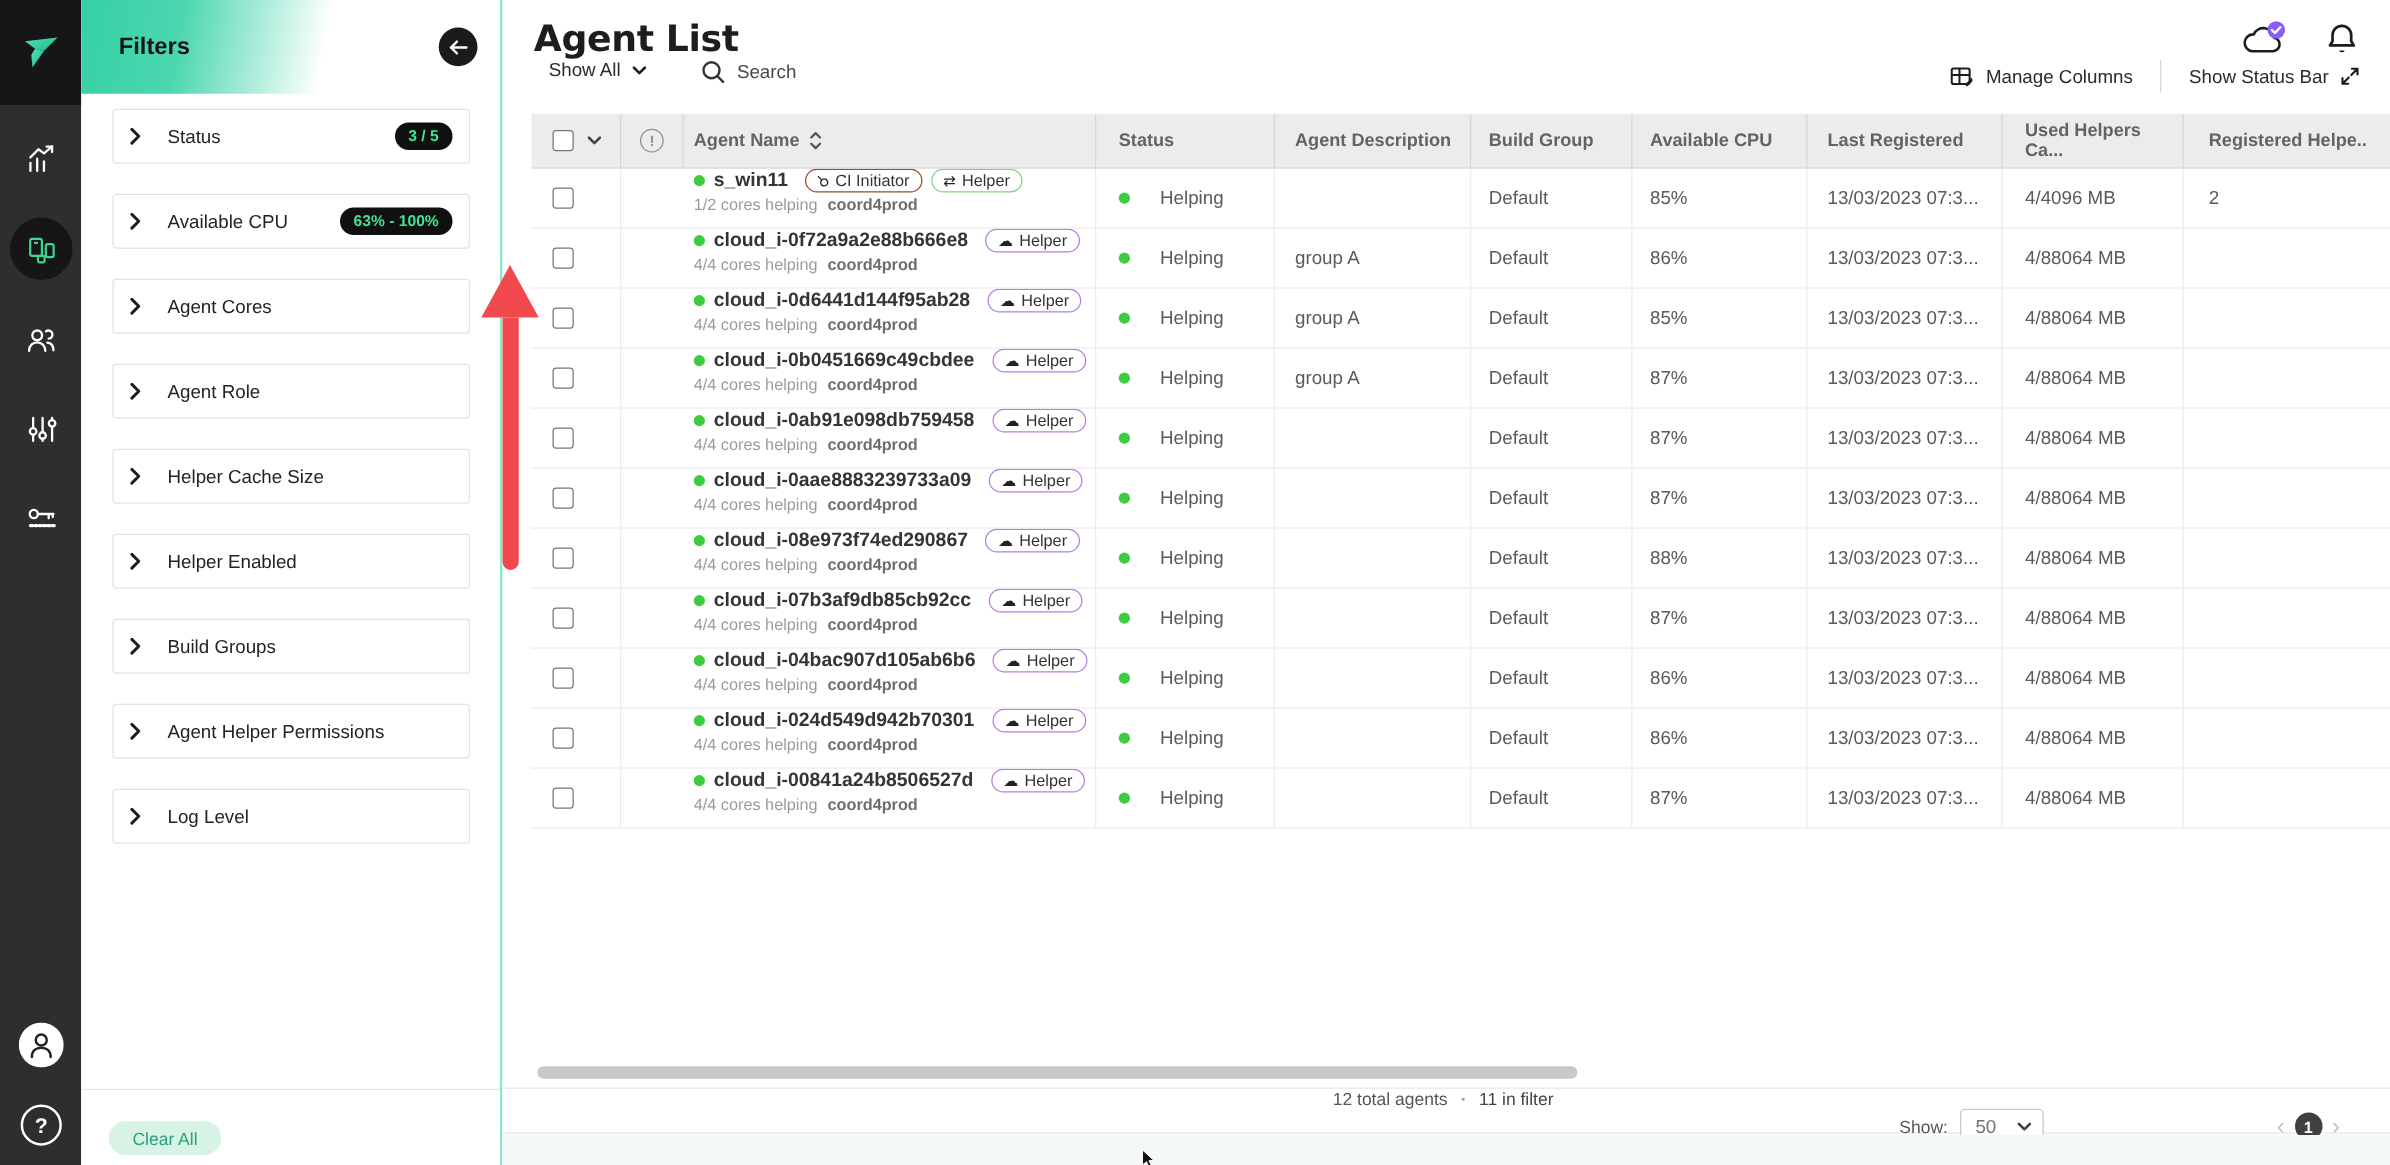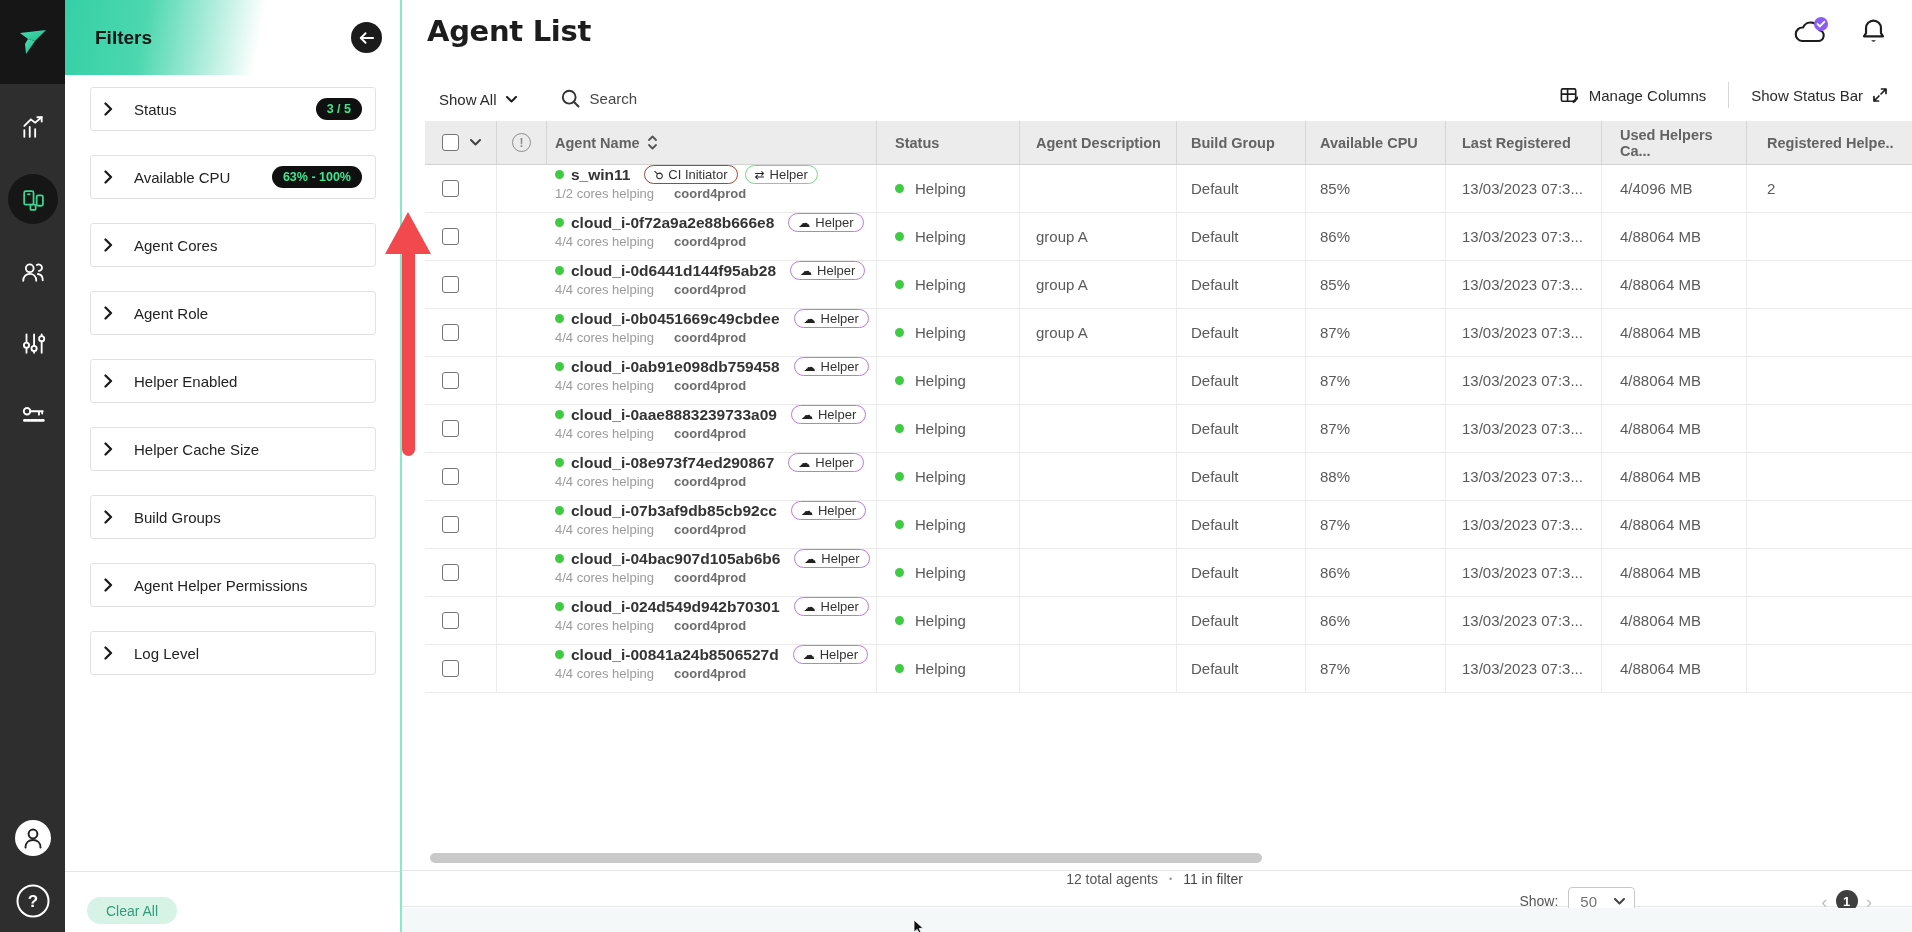"Show All" .toolbar { align-items: flex-end -> flex-start; margin-top: 30px -> none }
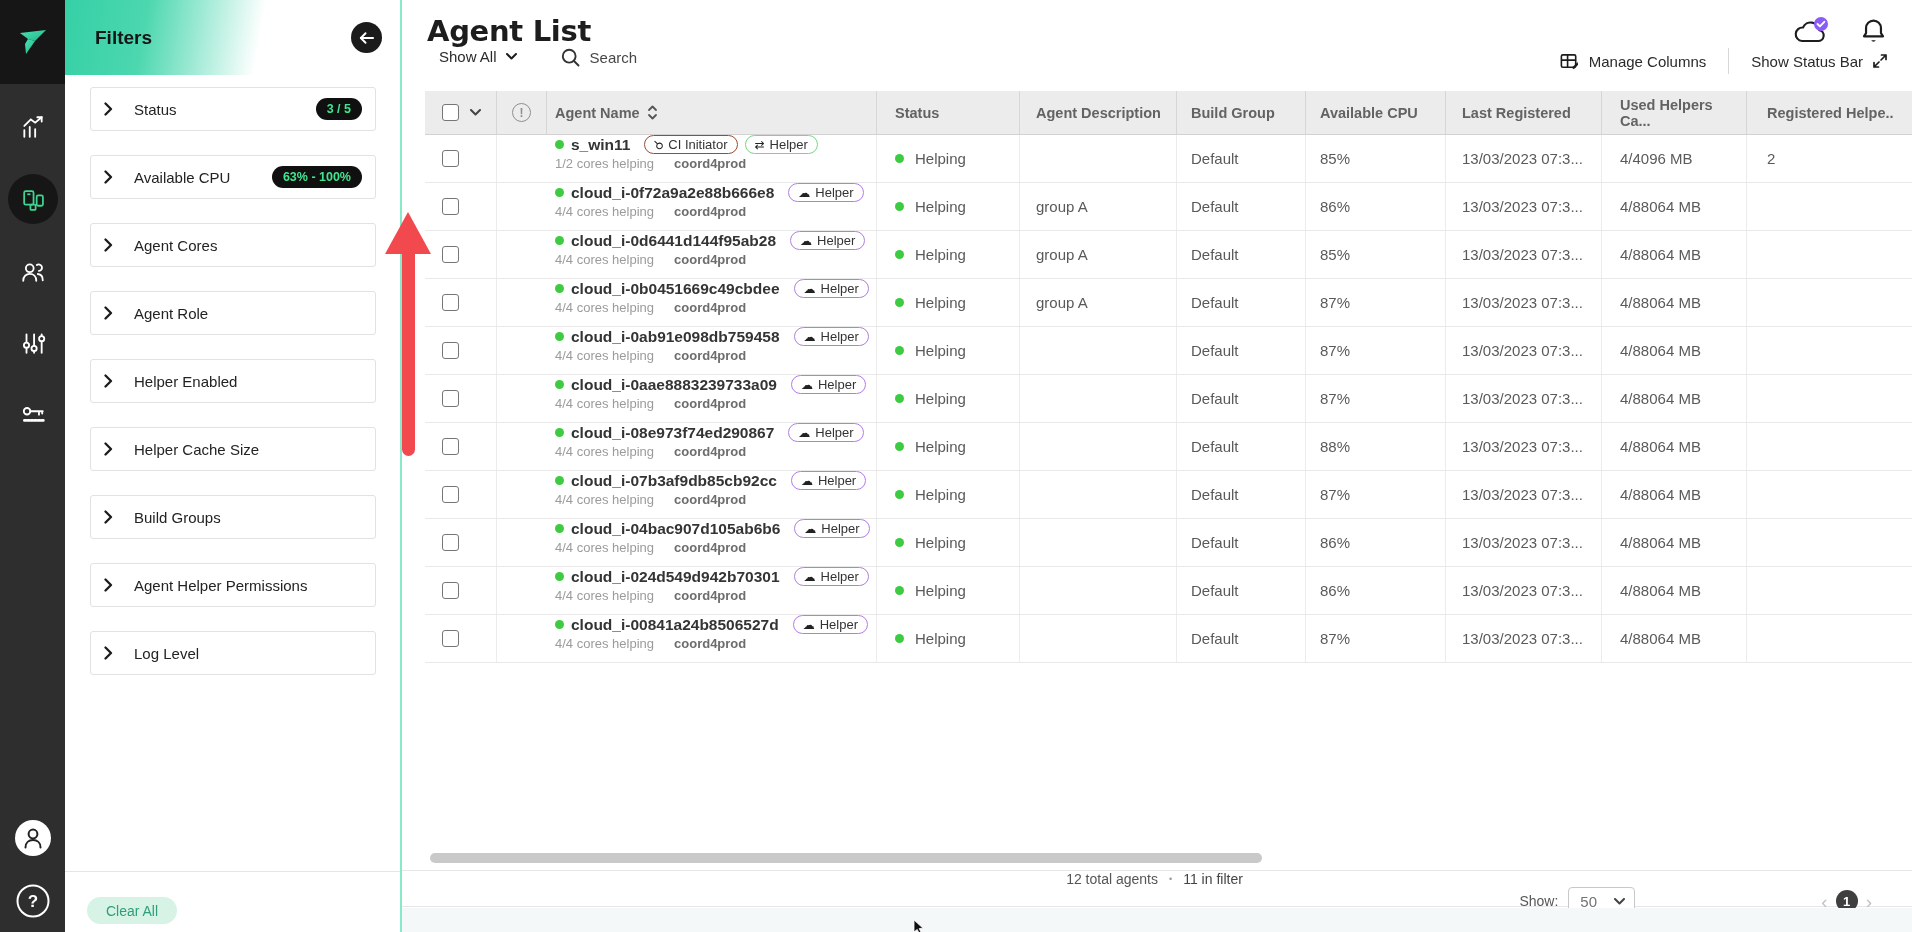"coord4prod" .sub-line .coord { margin-left: 20px -> 8px }
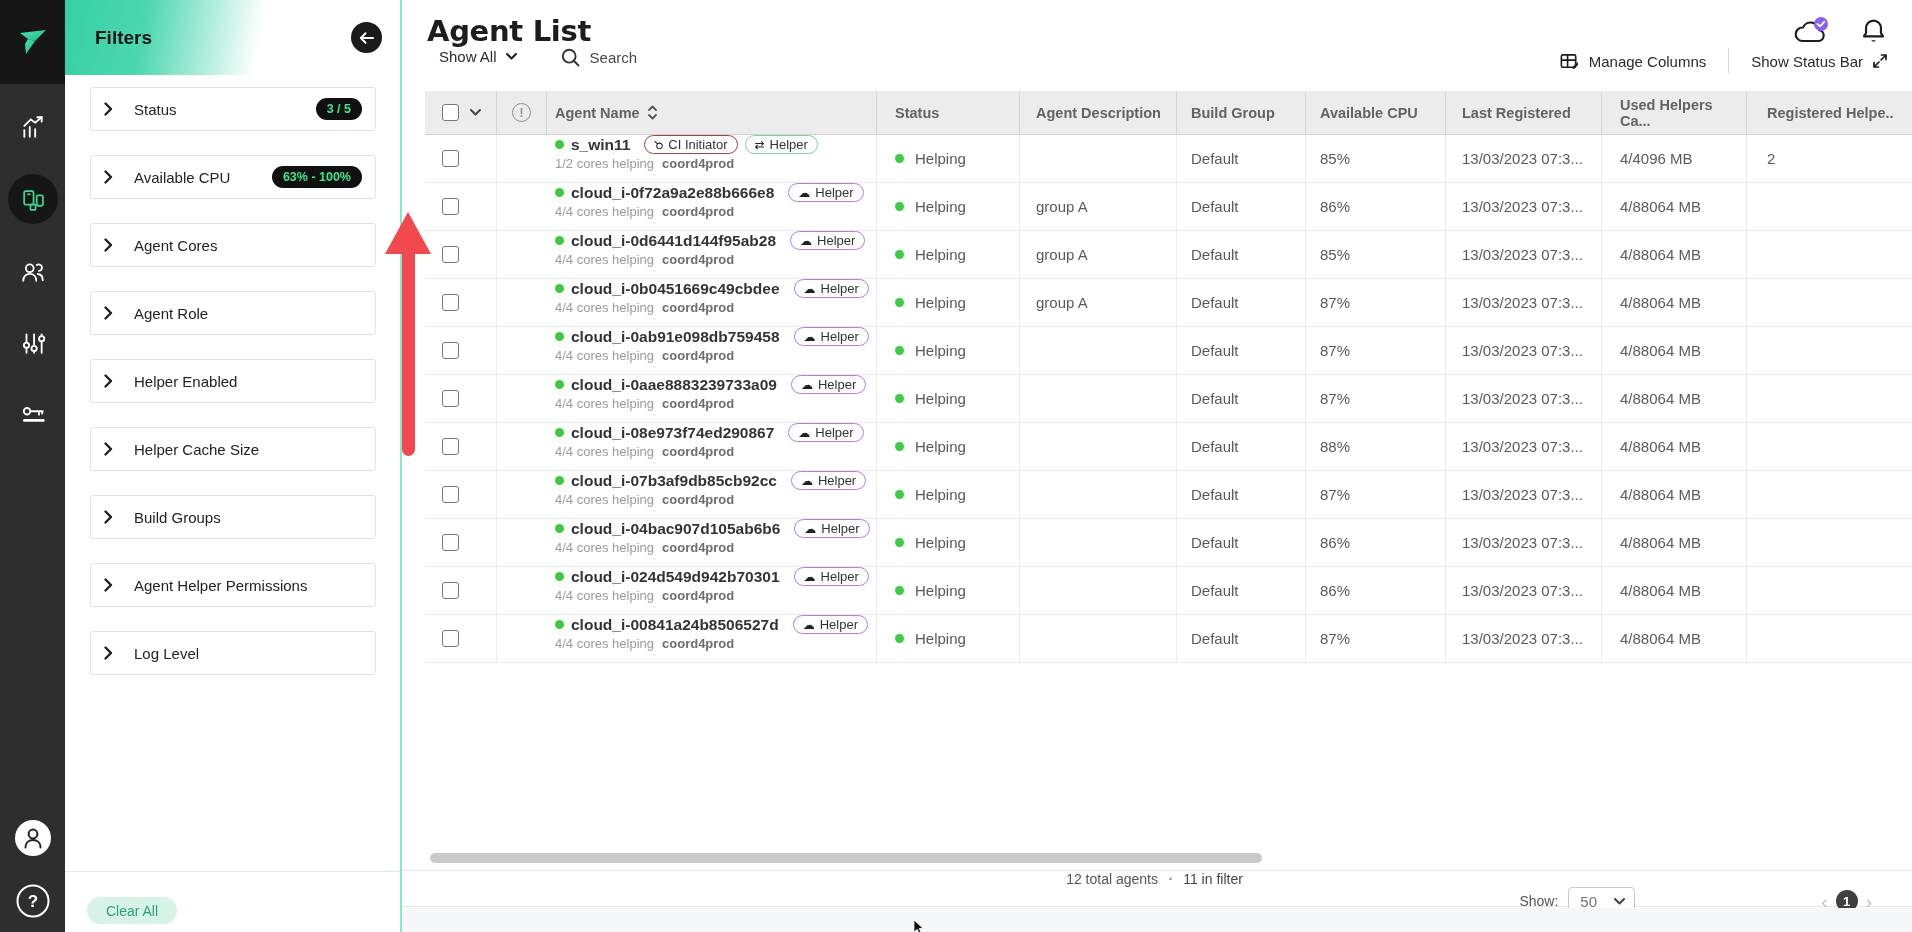"Helping" .c-status { gap: 11px -> 24px }
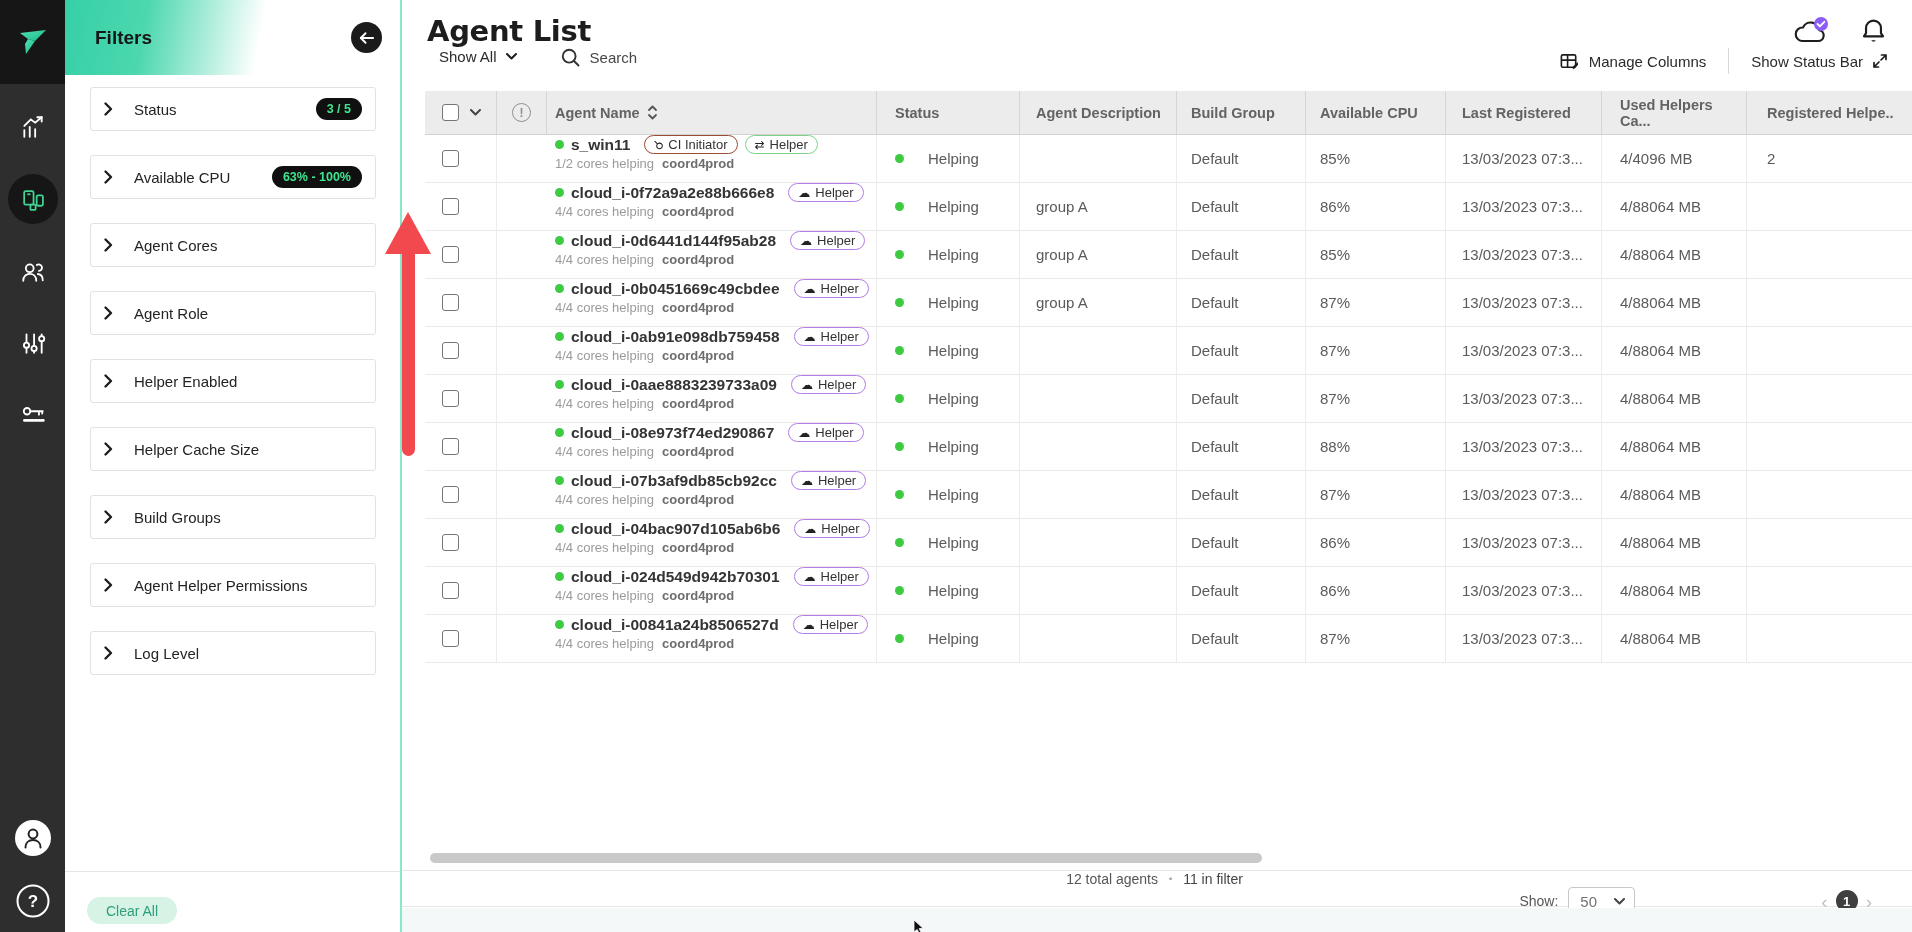"Helper Enabled" div.filter-item { order: before "Helper Cache Size" -> after "Helper Cache Size" }
